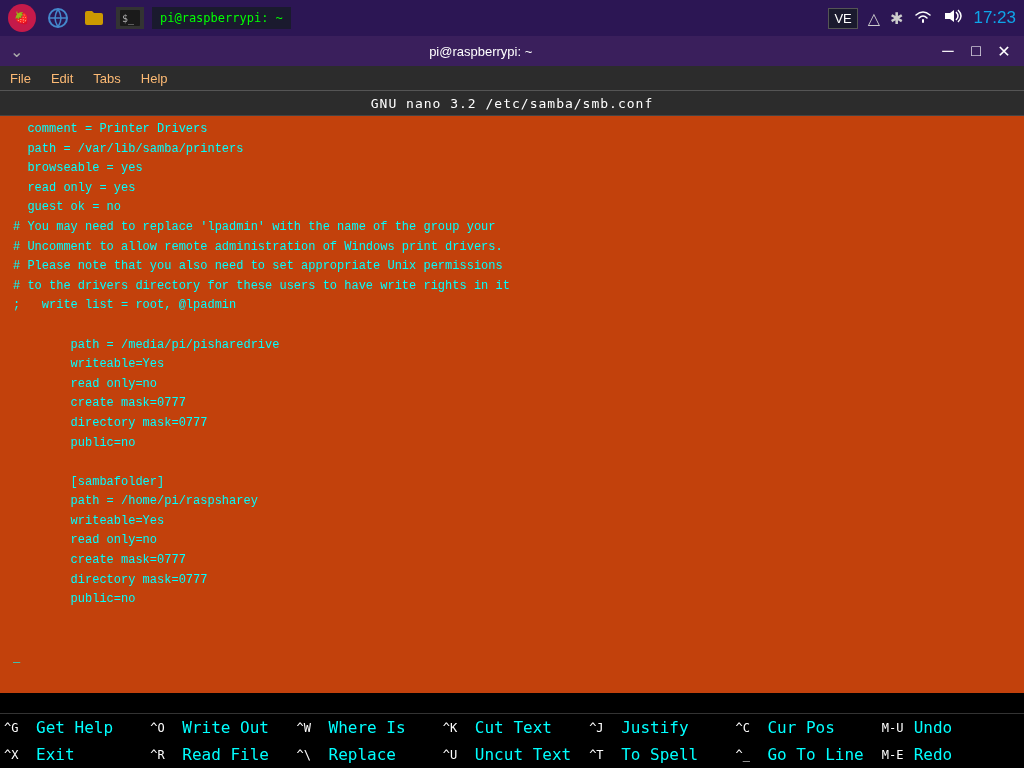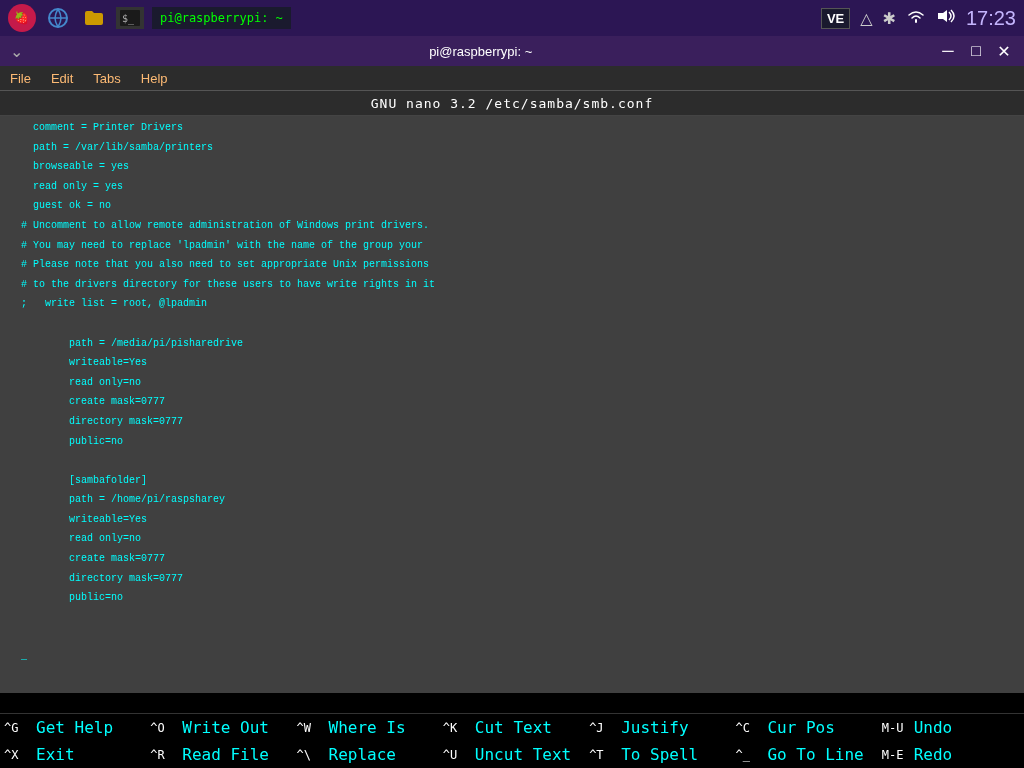"VE" .ve-badge { font-weight: bold -> normal }
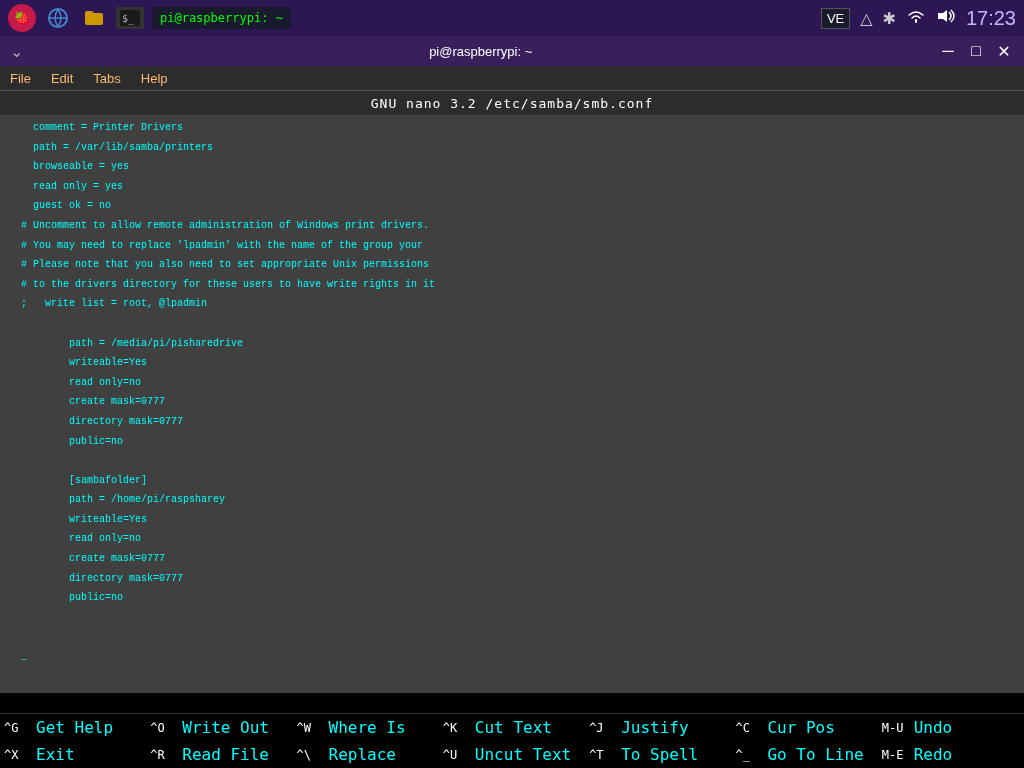"17:23" .sys-time { color: #c4b5fd -> #0ea5e9; font-size: 20px -> 17px }
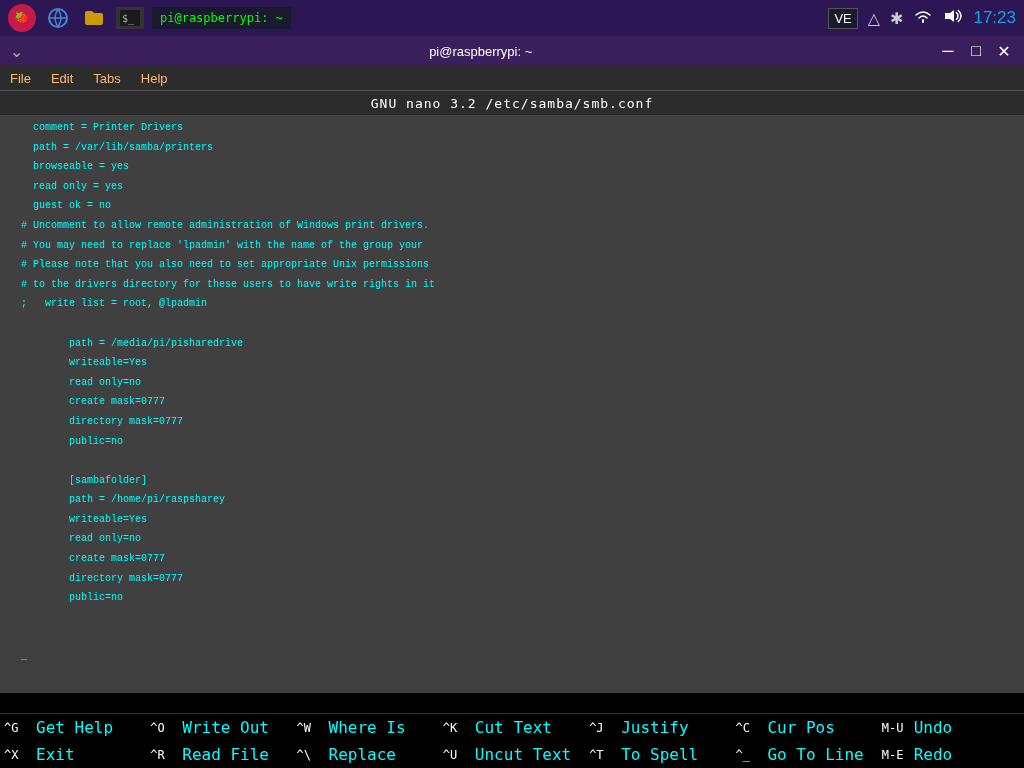"comment = Printer Drivers" #nano-editor { background: #404040 -> #c2410c; font-size: 10px -> 12px; padding: 5px 16px -> 5px 8px }
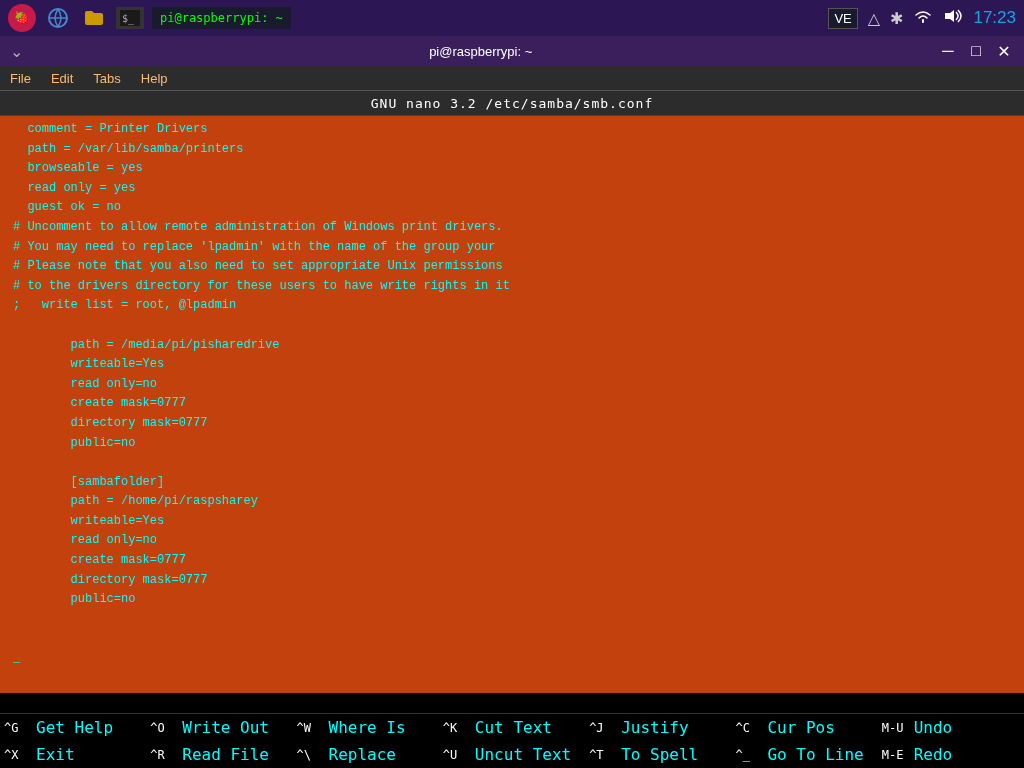"# Uncomment to allow remote" div.nano-line { order: before "# You may need to" -> after "# You may need to" }
